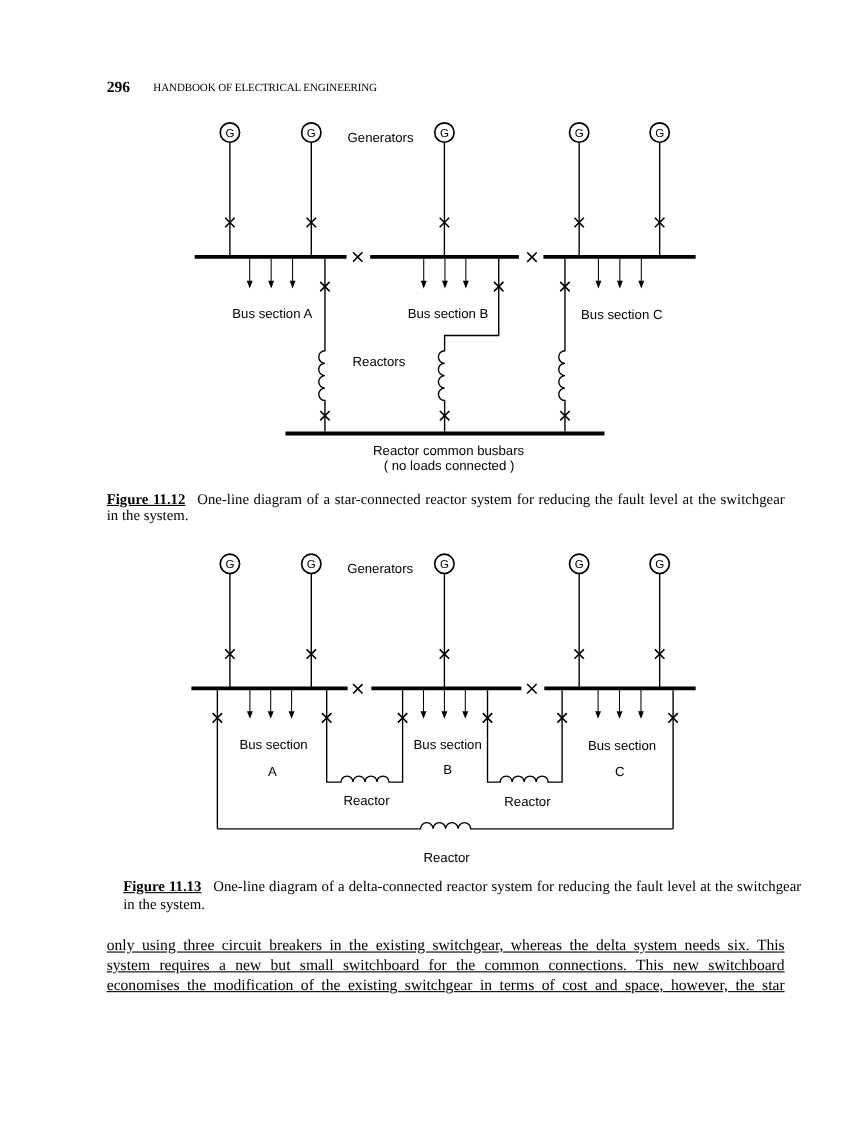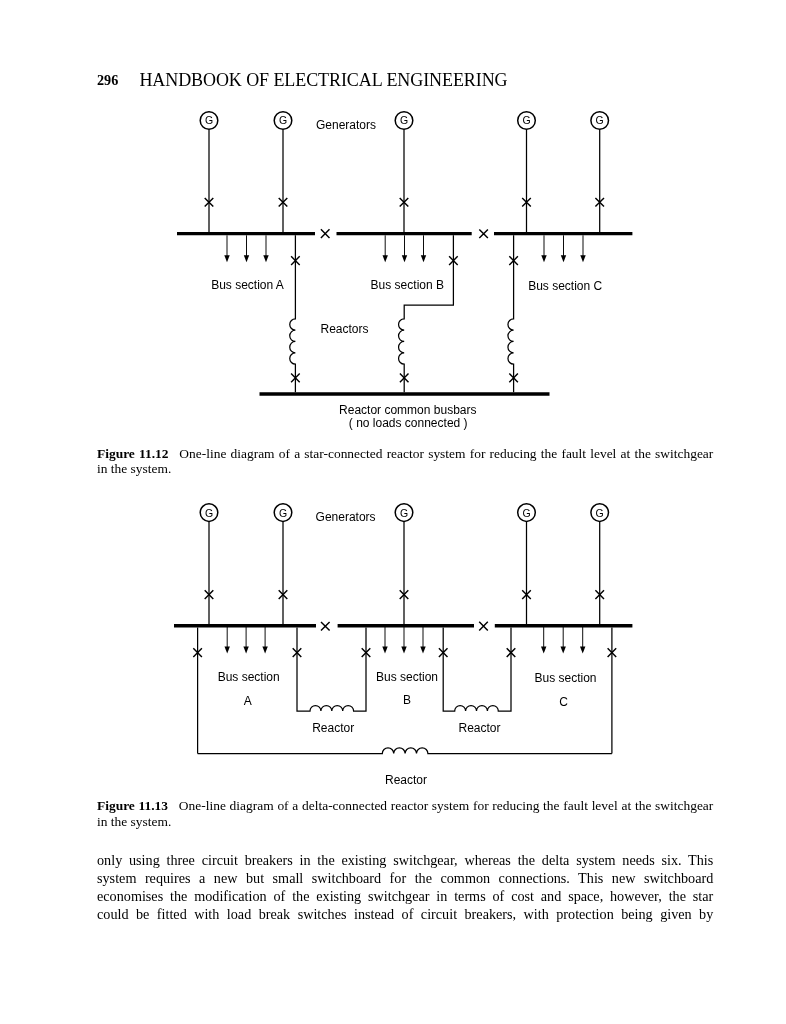"HANDBOOK OF ELECTRICAL ENGINEERING" .hdr-ttl { font-size: 18px -> 10px }
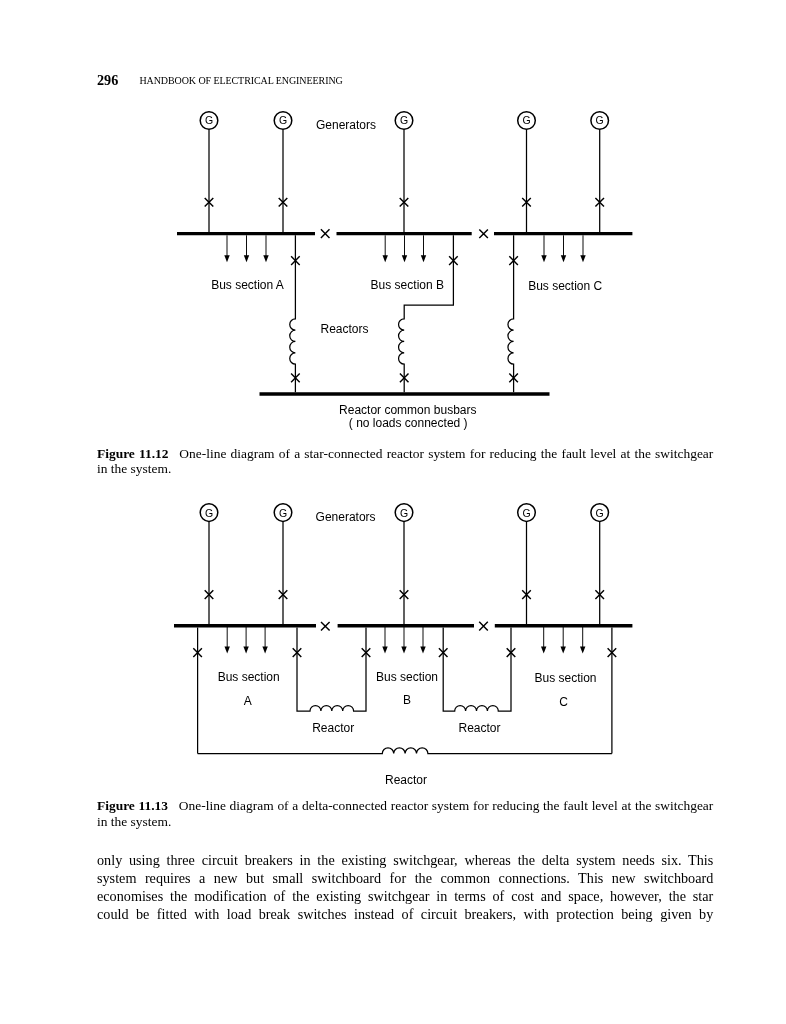"Figure 11.12" .cap .gap { text-decoration: none -> underline }
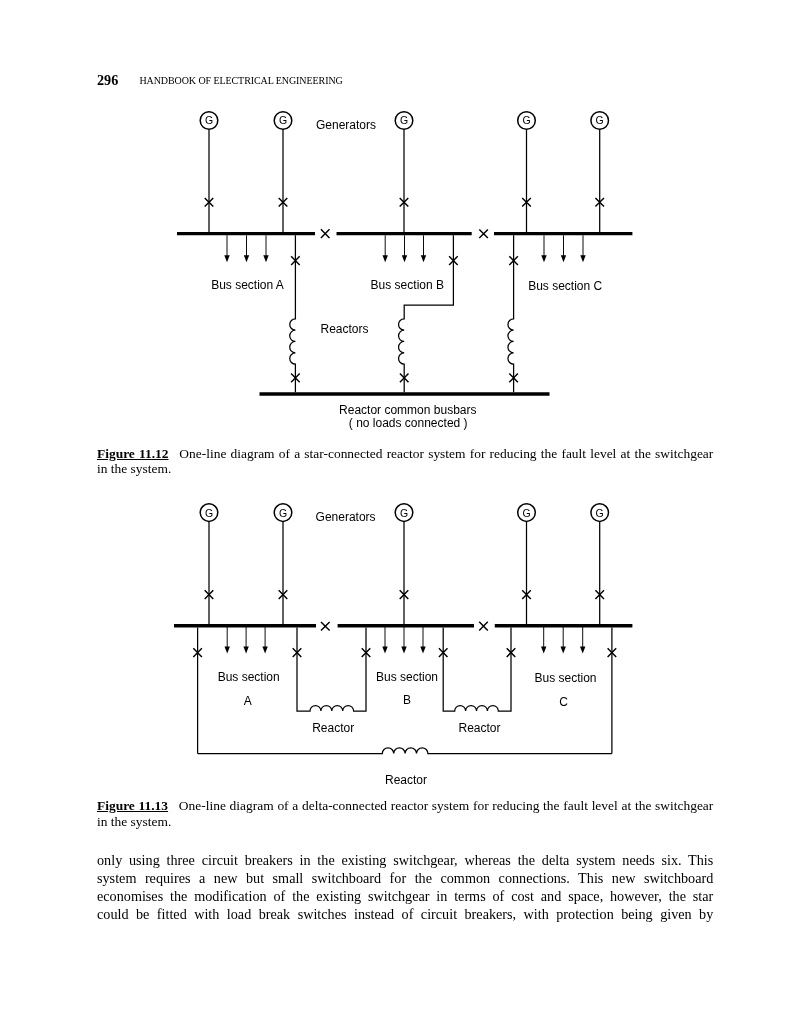"Figure 11.13 One-line diagram of" div.abs { left: 97px -> 112px }
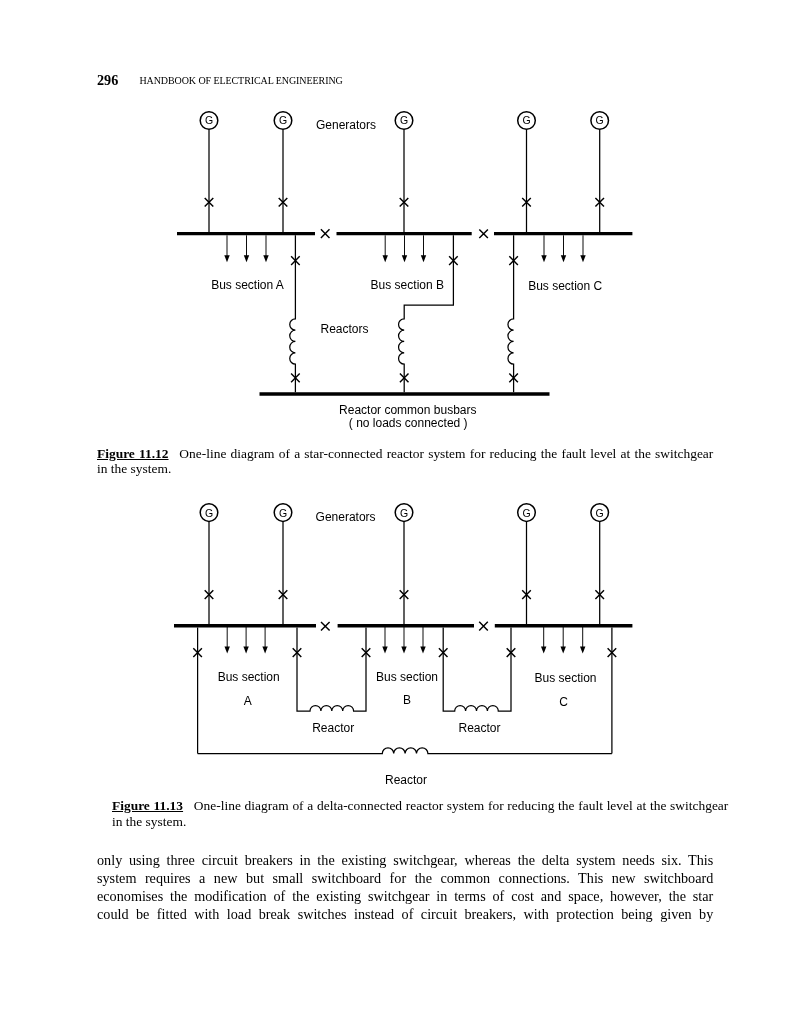"only using three circuit breakers" .body-txt { text-decoration: none -> underline }
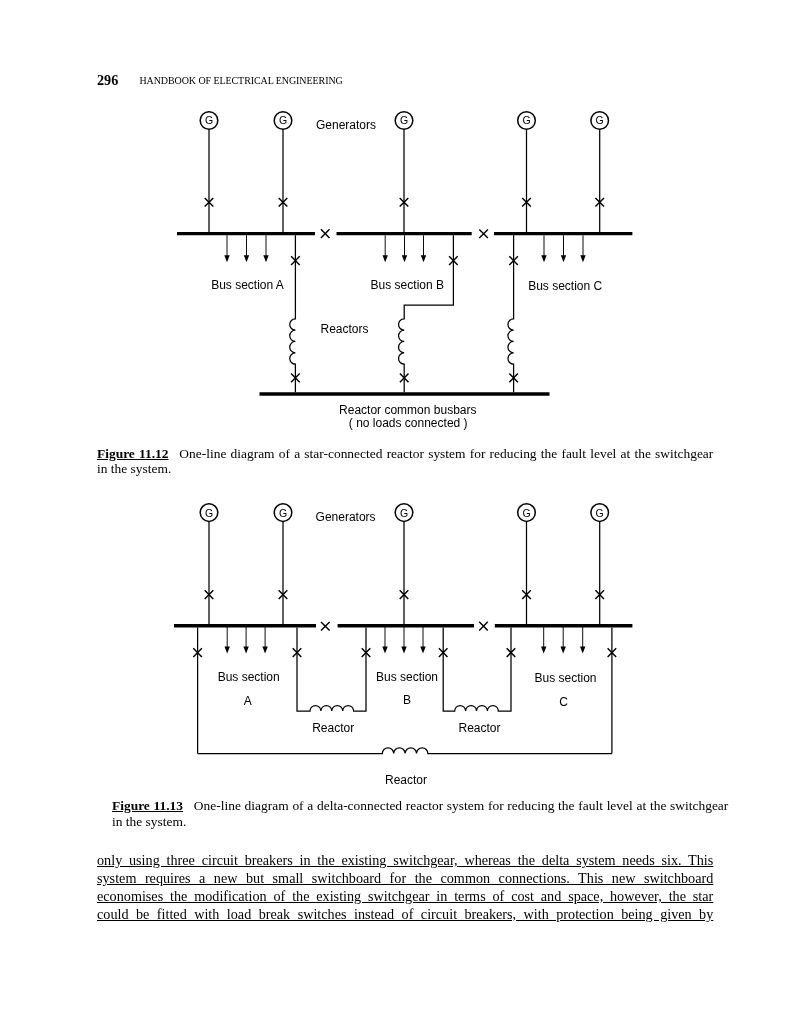"could be fitted with load" div.j { html: <div>could be fitted with load break switches instead of circuit breakers, with protection being given by</div> -> none }
